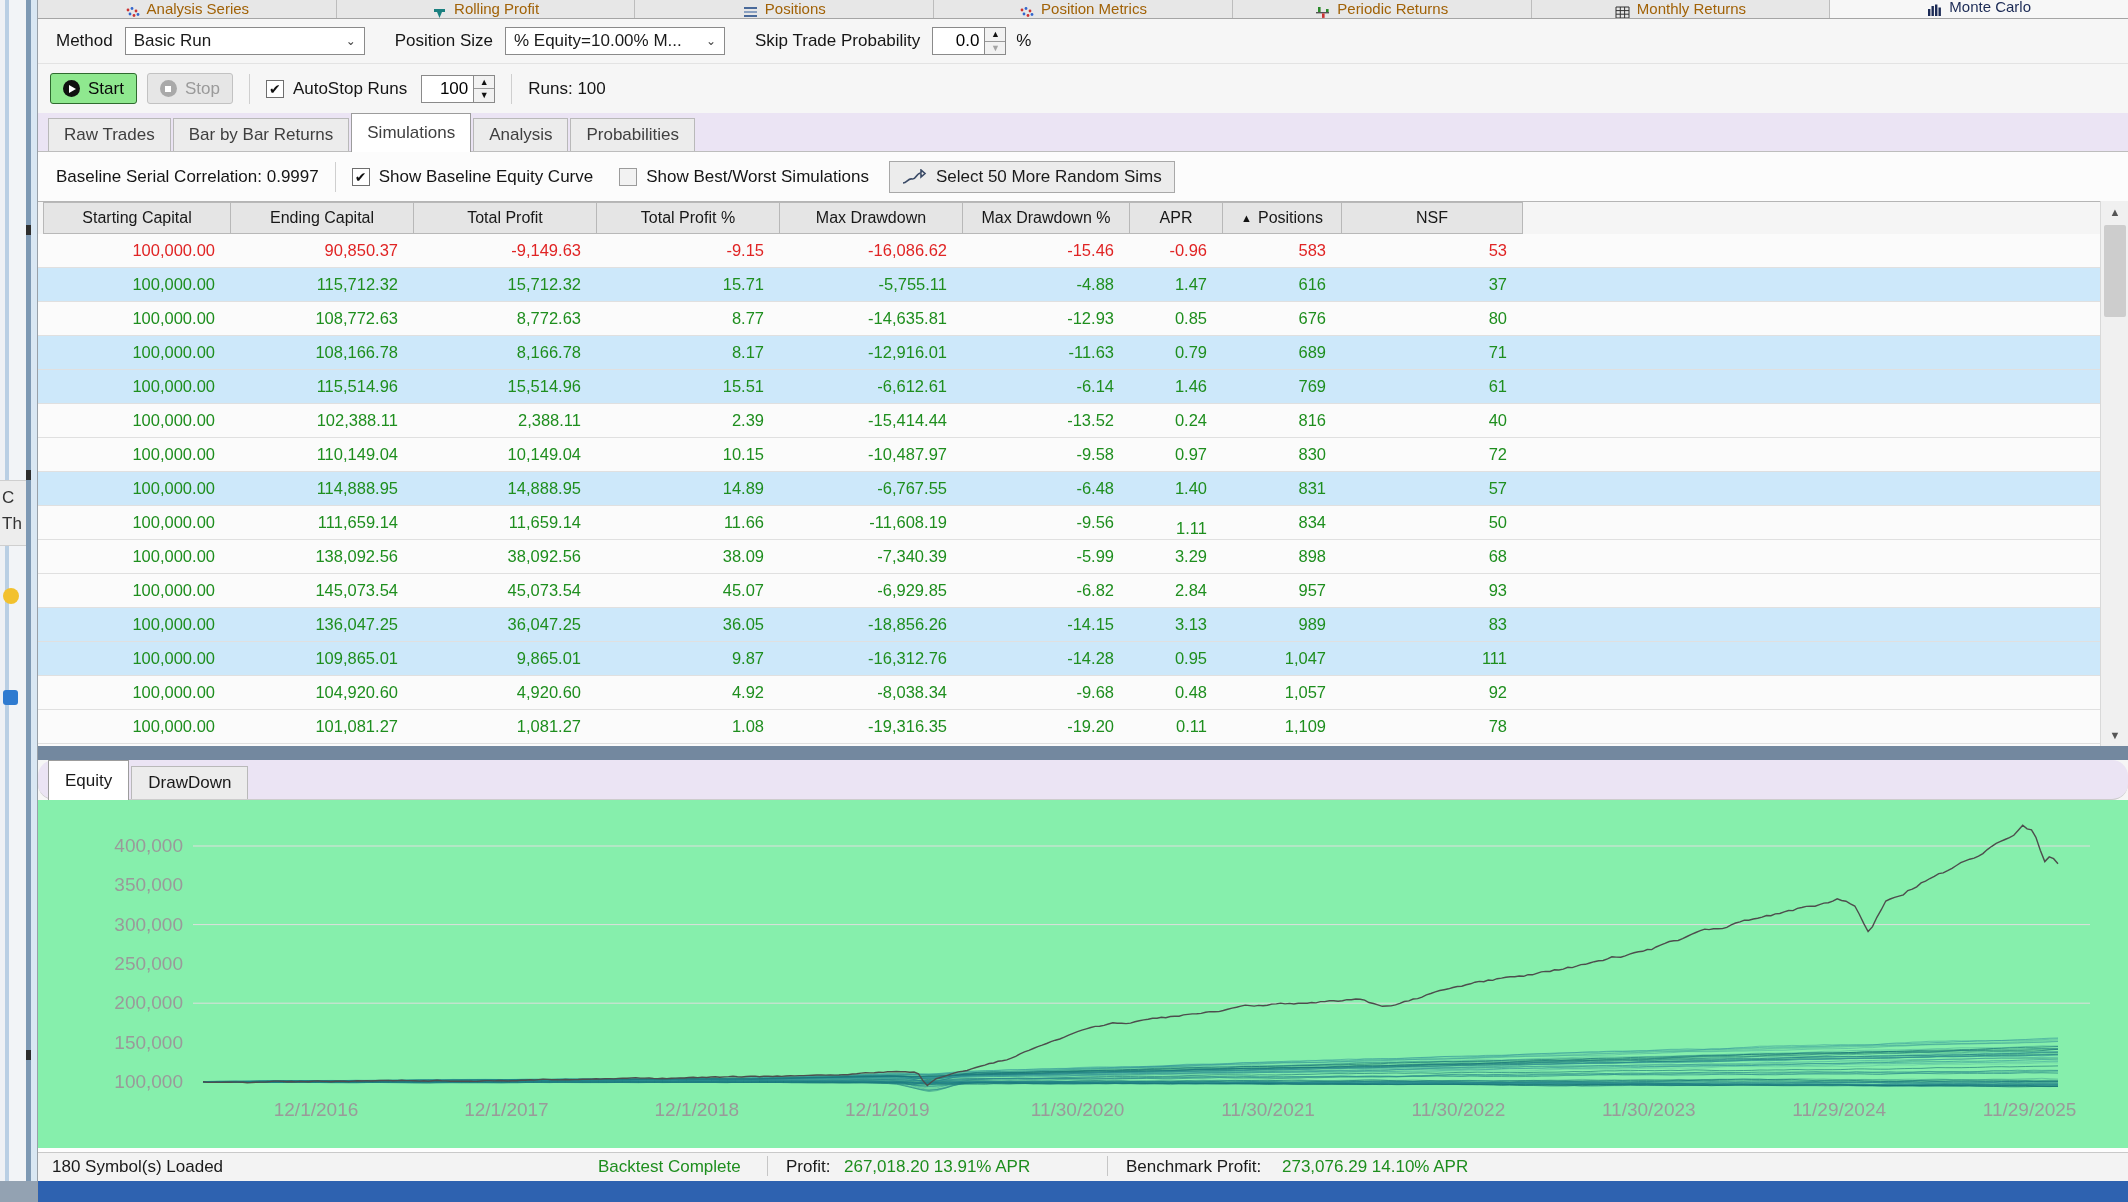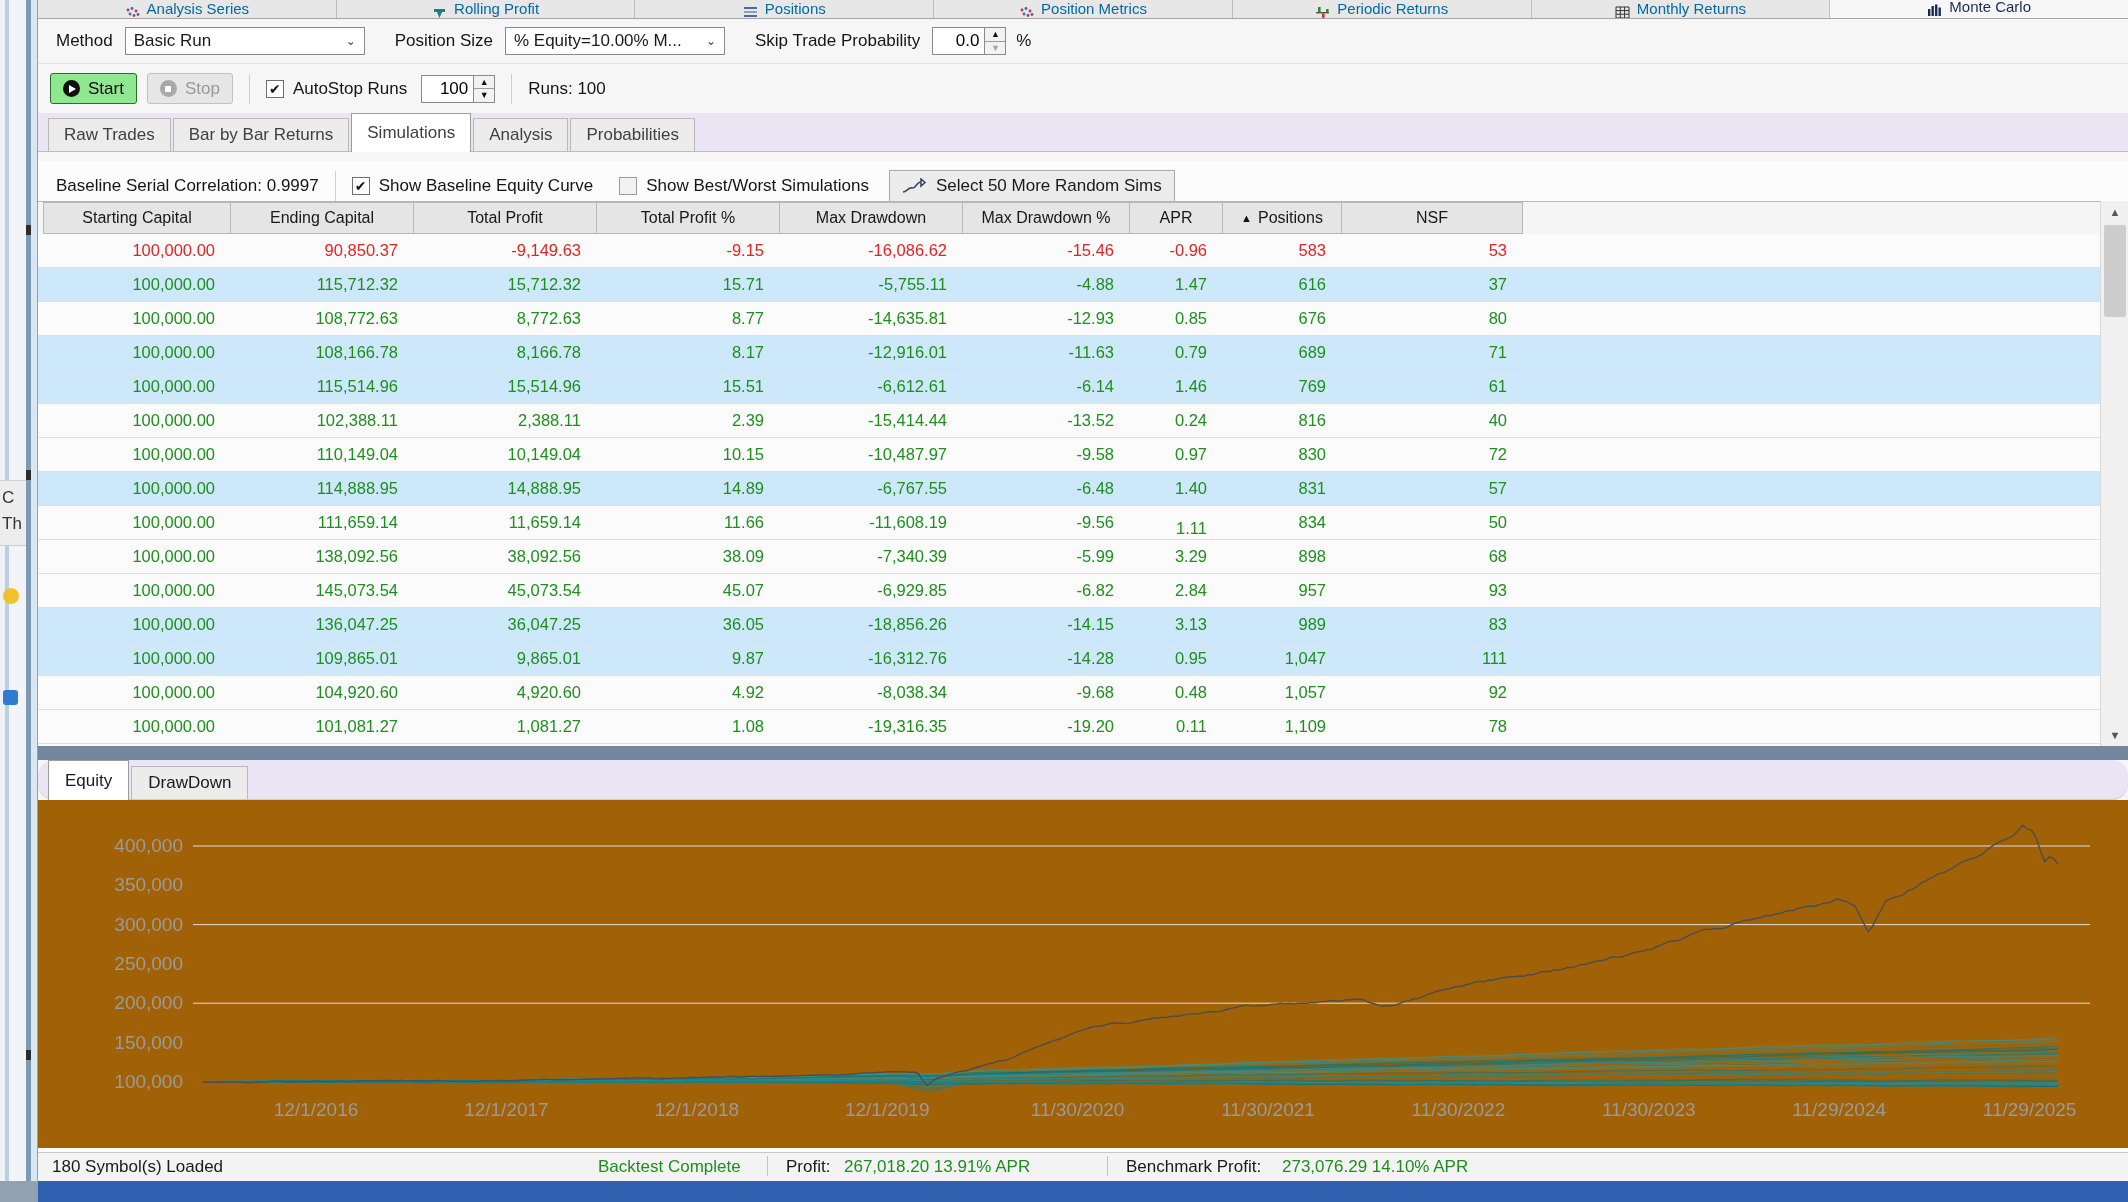"Analysis Series" .top-tab { color: #0369a1 -> #a16207 }
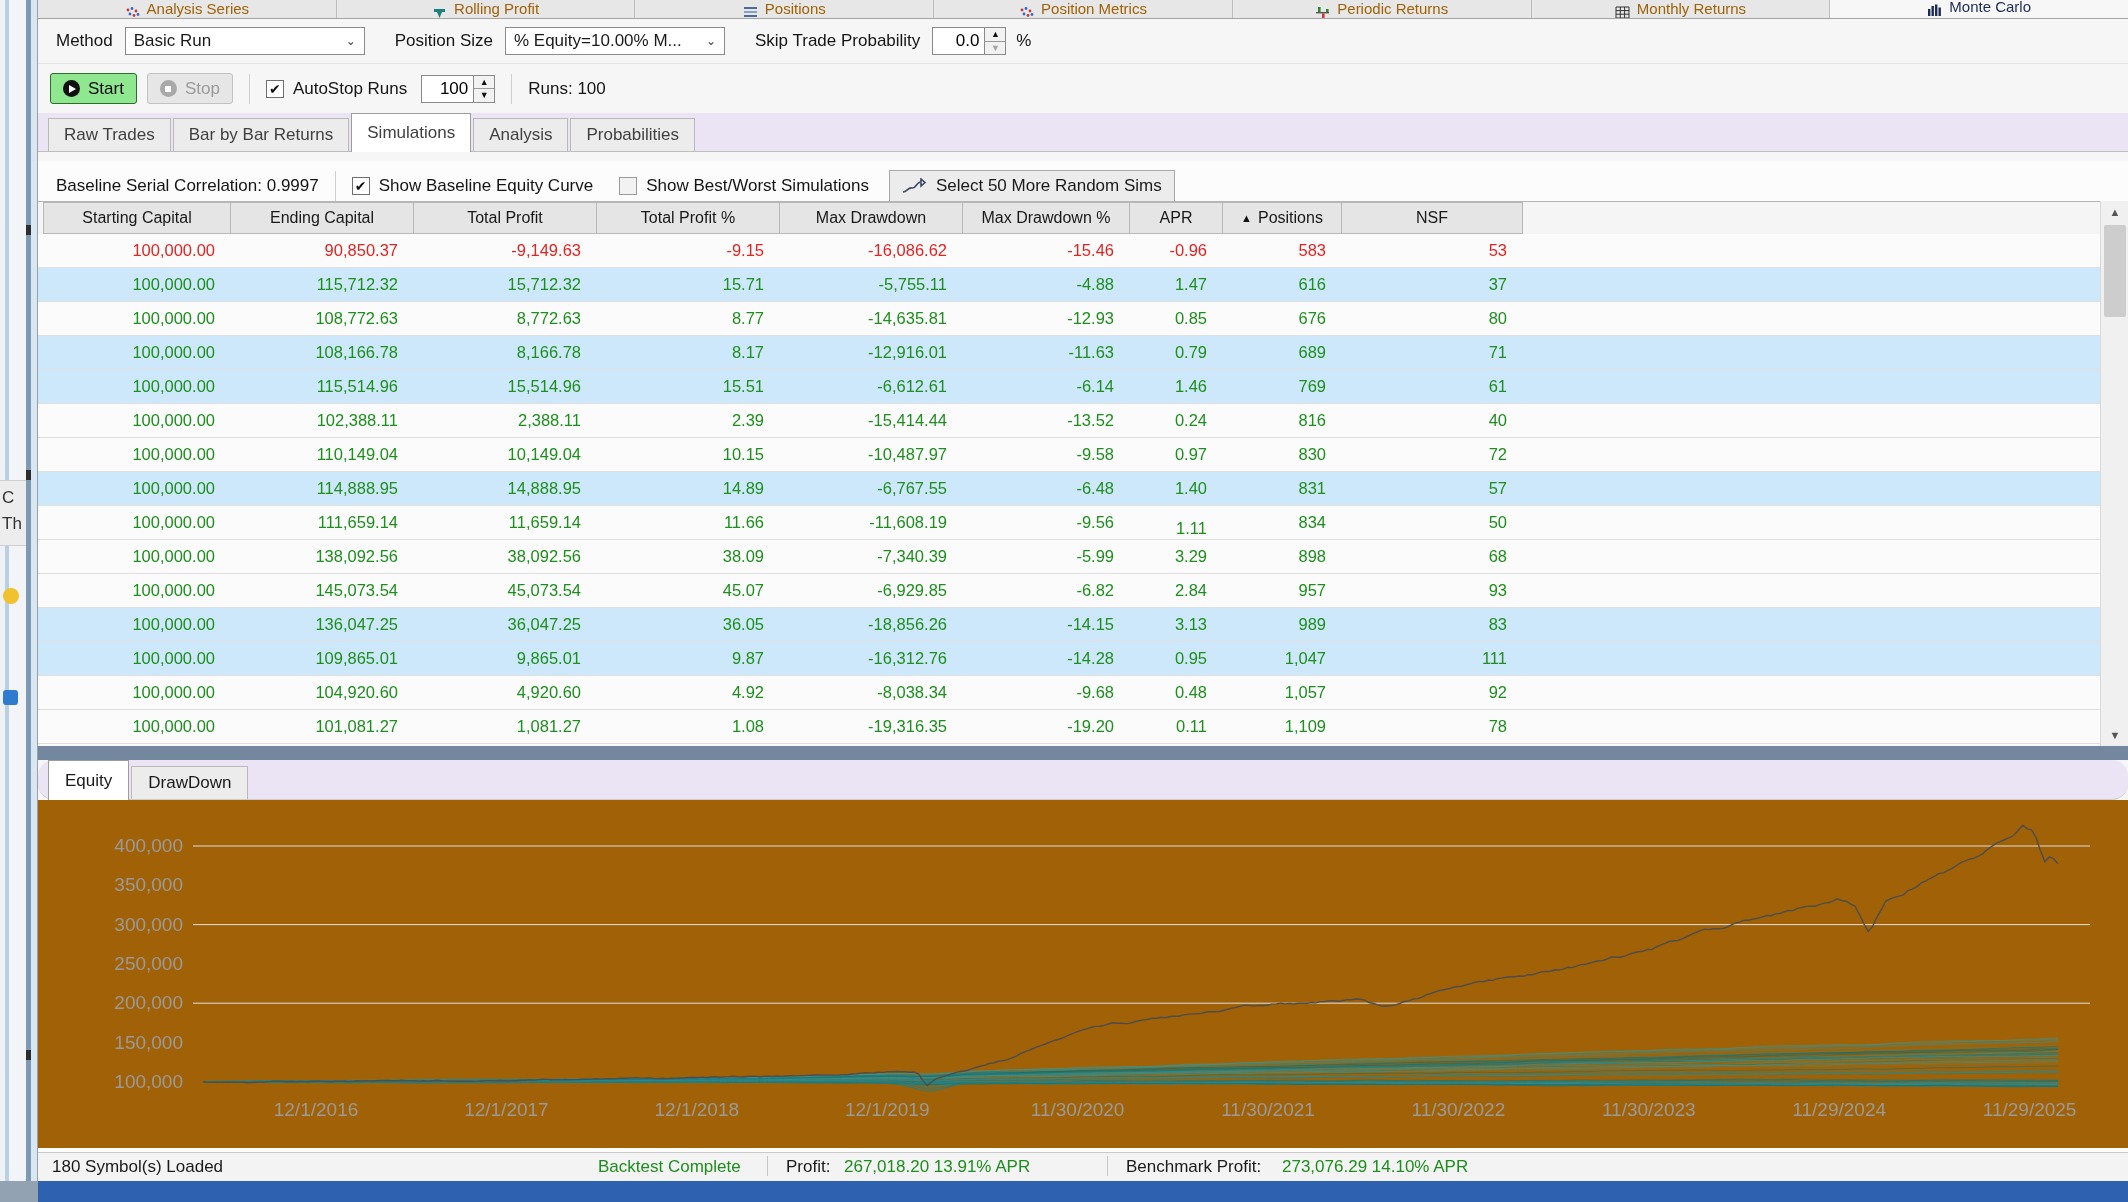"Baseline Serial Correlation: 0.9997" .options-row { top: 161px -> 152px }
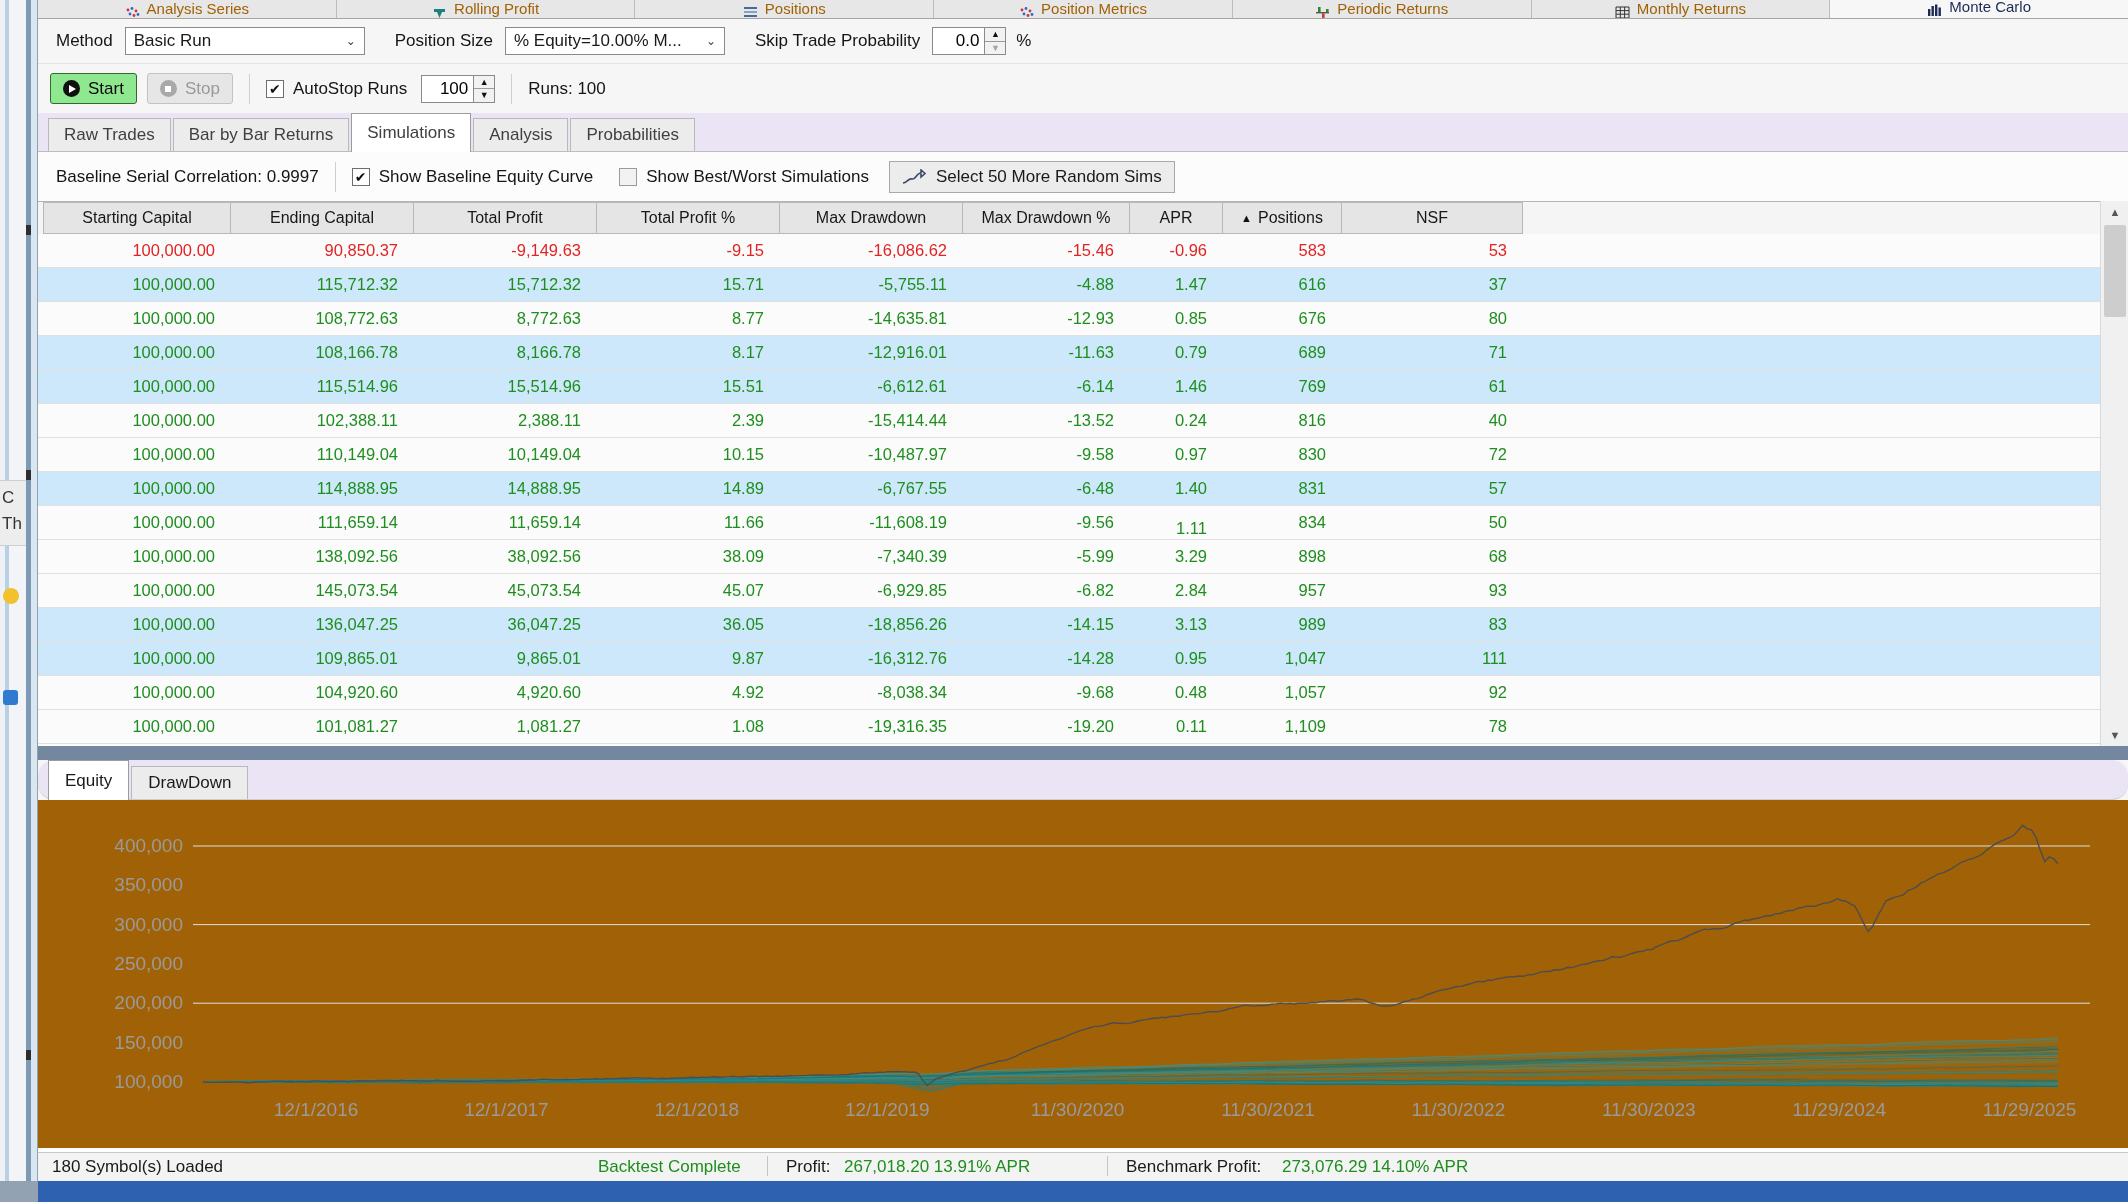"400,000" .chart-panel { background: #a16207 -> #86efac }
